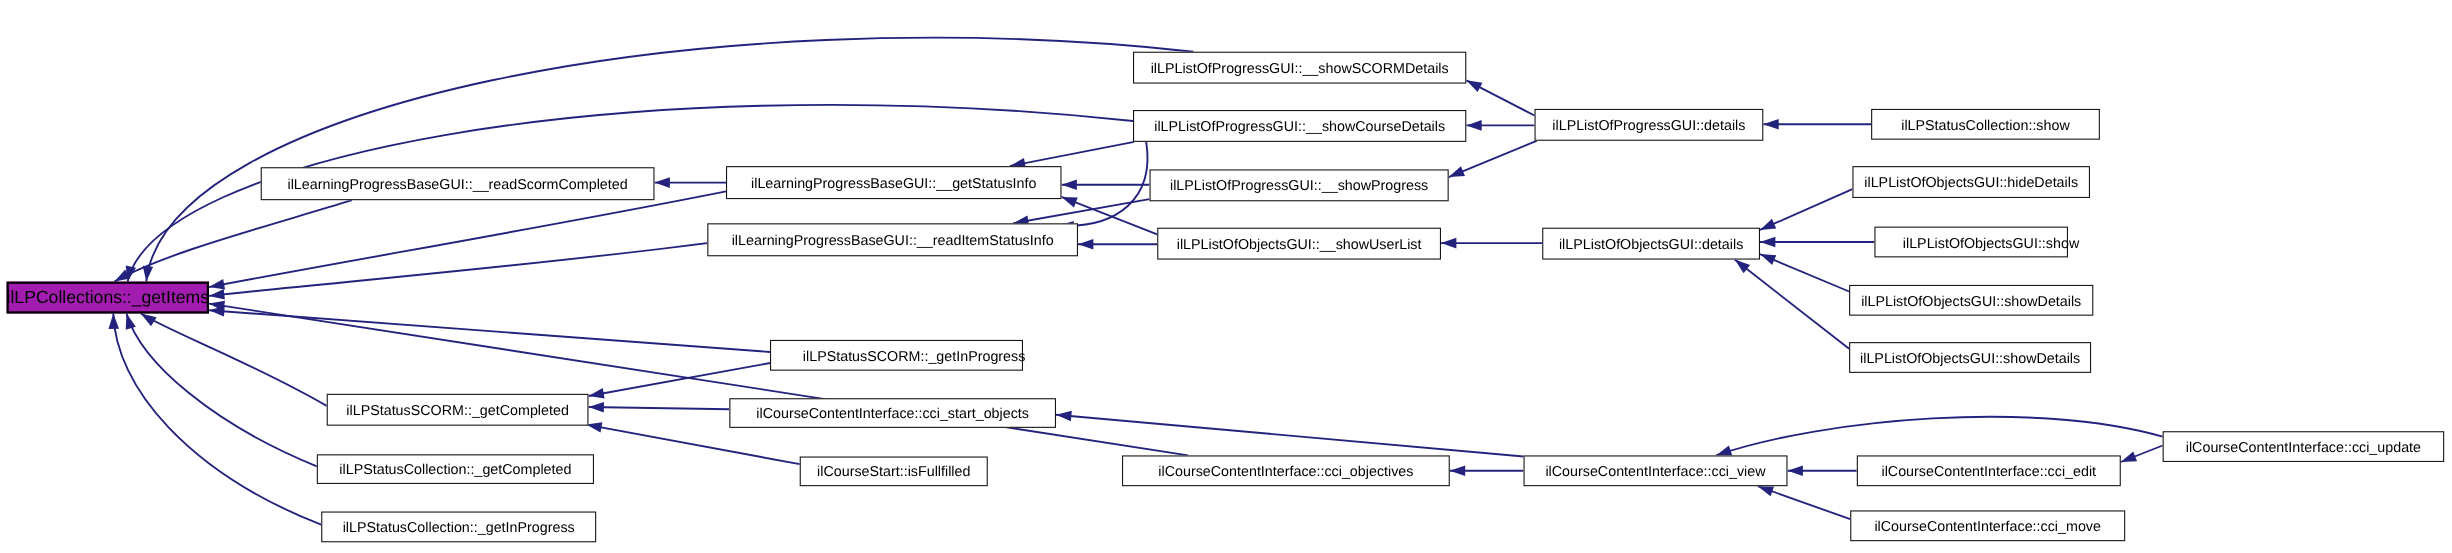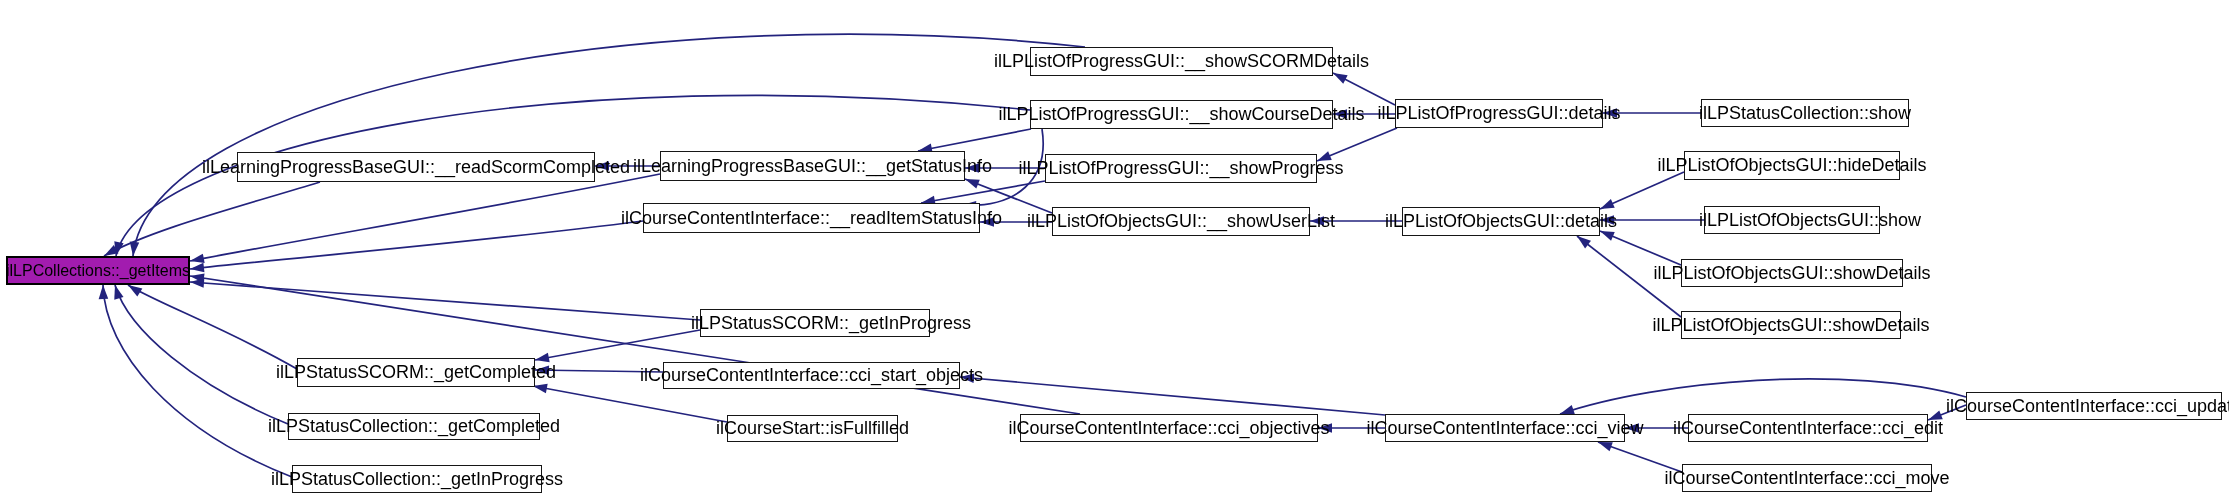"ilLPListOfProgressGUI::__showSCORMDetail" .node { font-size: 18px -> 13px }
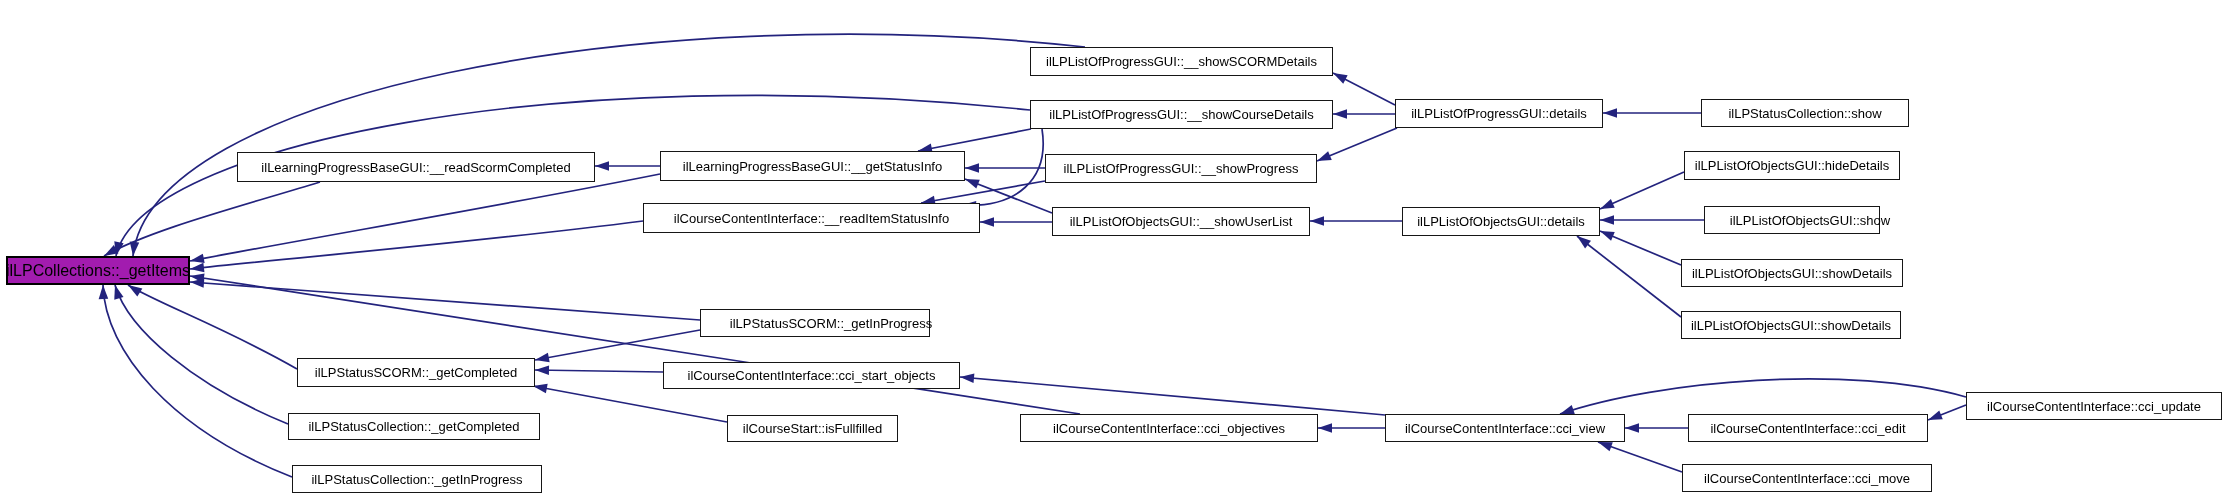"ilCourseContentInterface::__readItemStat" div.node { text: ilCourseContentInterface -> ilLearningProgressBaseGUI }
